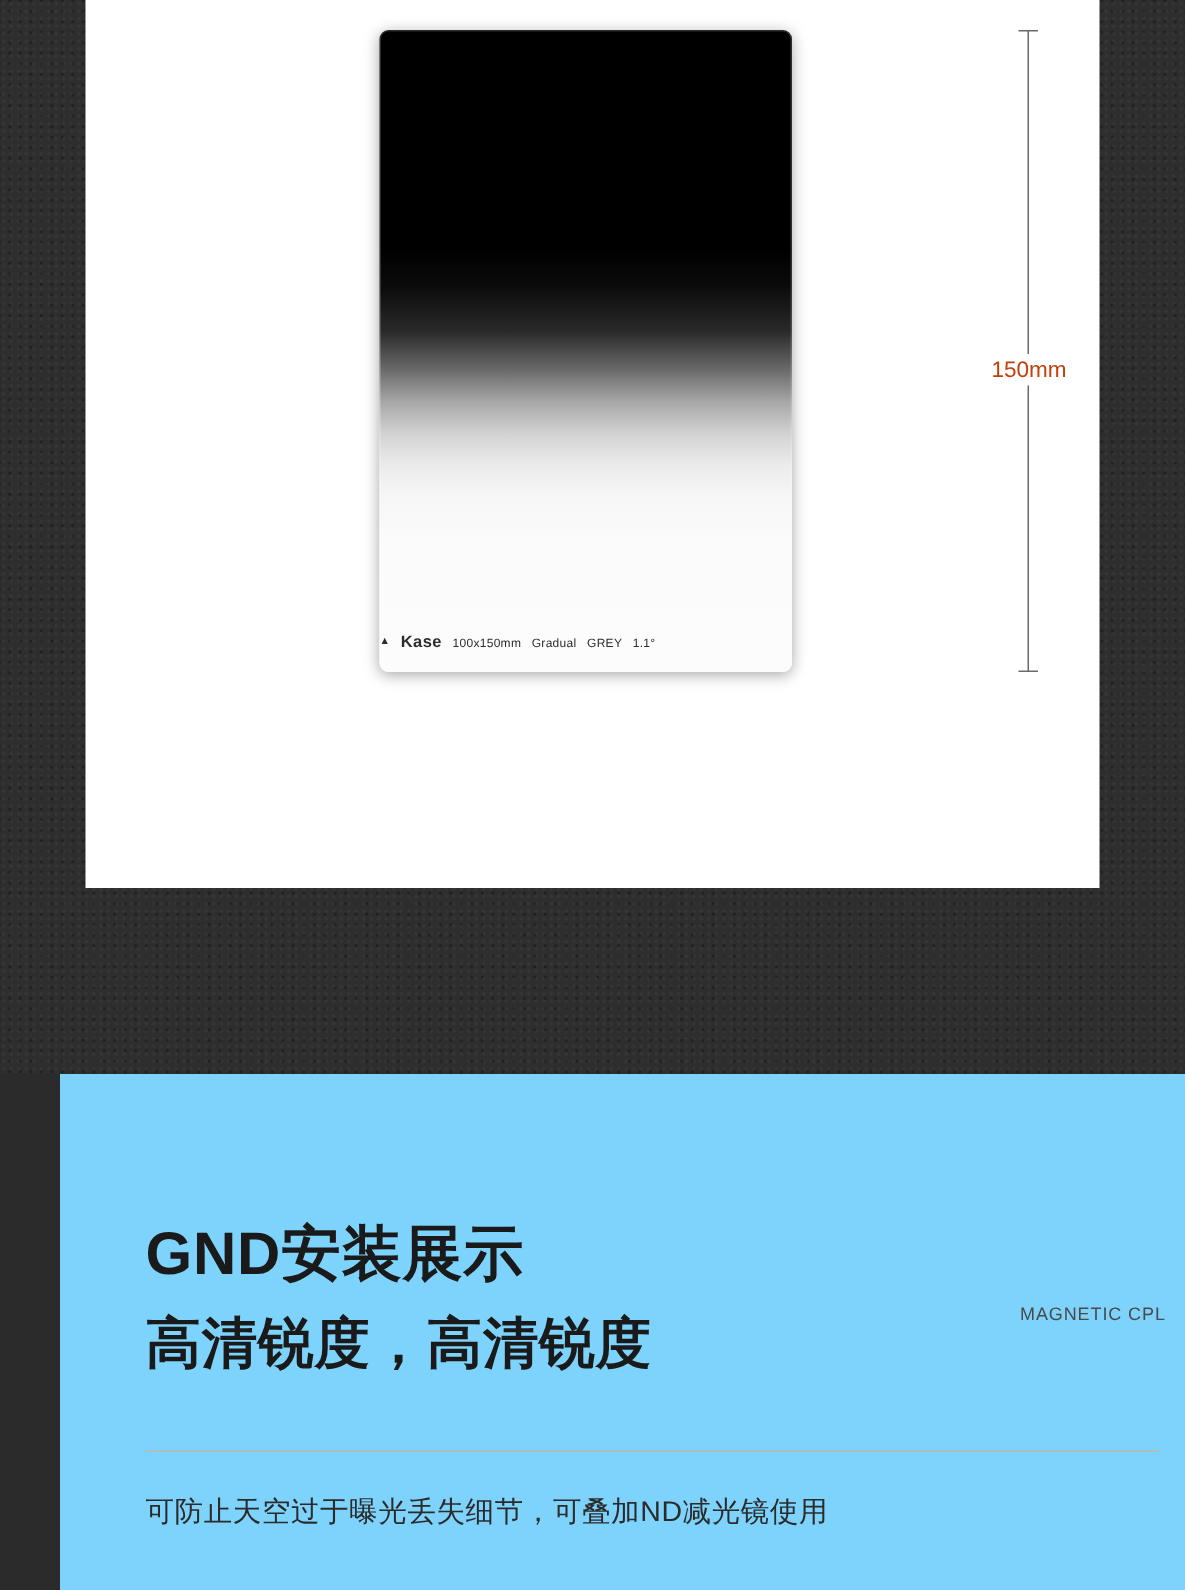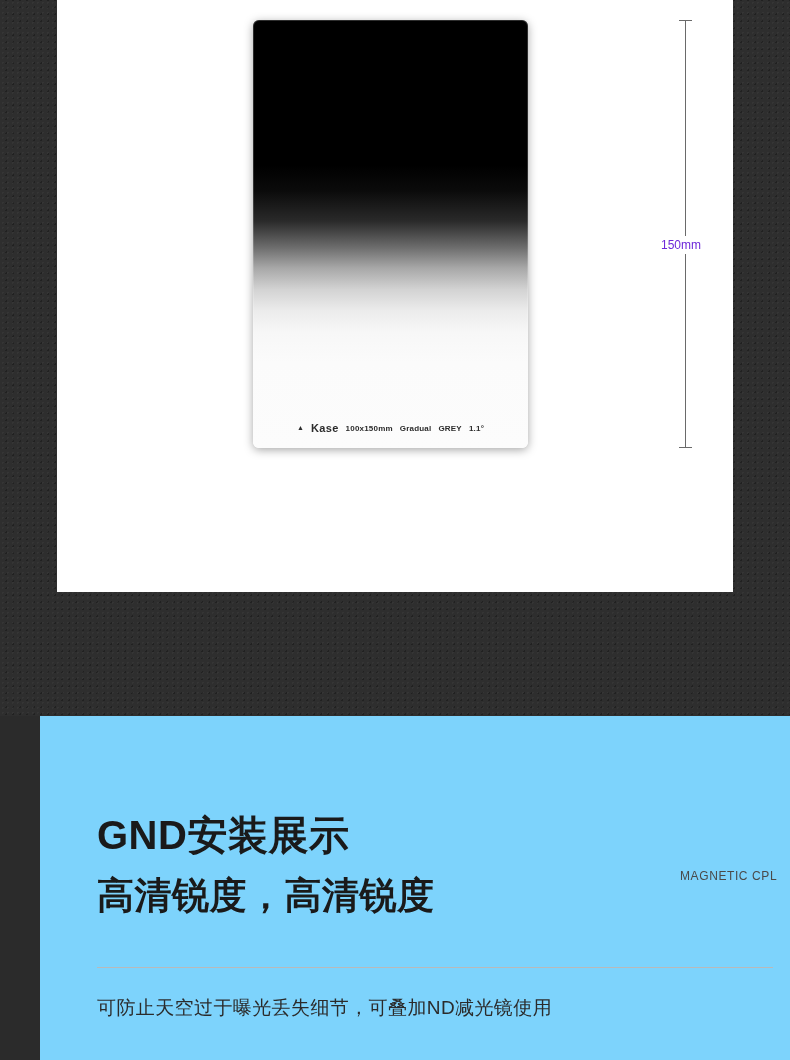"150mm" .dim-label { color: #6d28d9 -> #c2410c; font-size: 12px -> 15px }
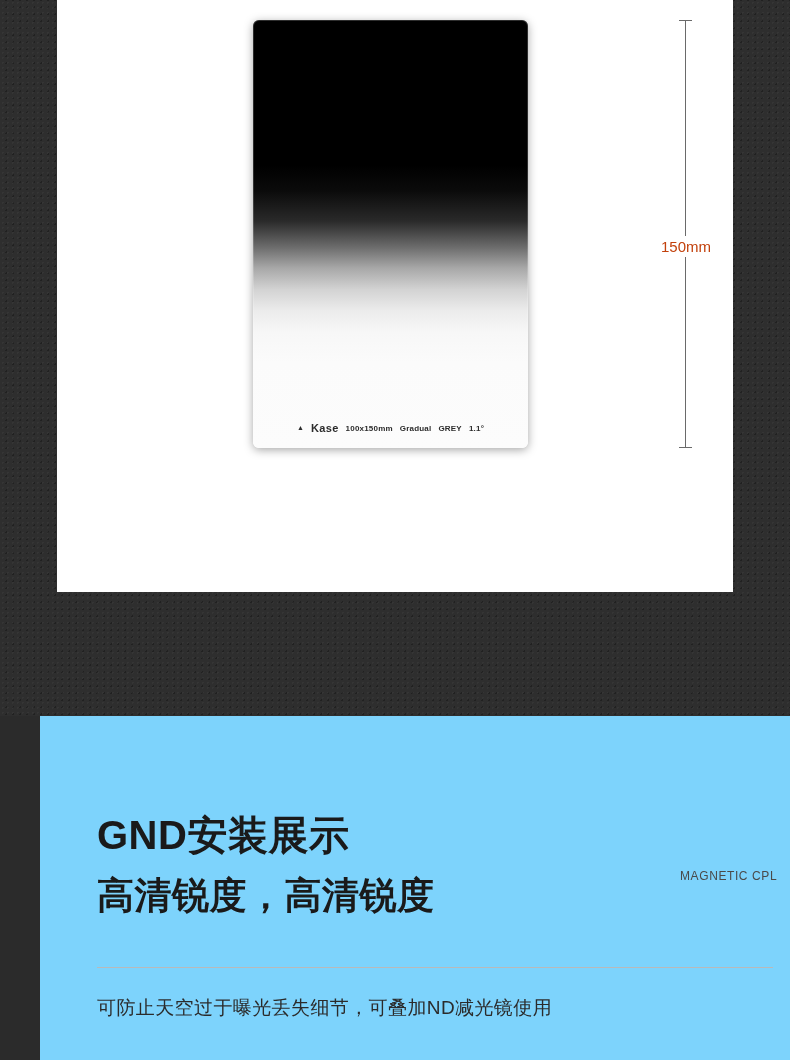"Kase" .filter-label { justify-content: center -> none }
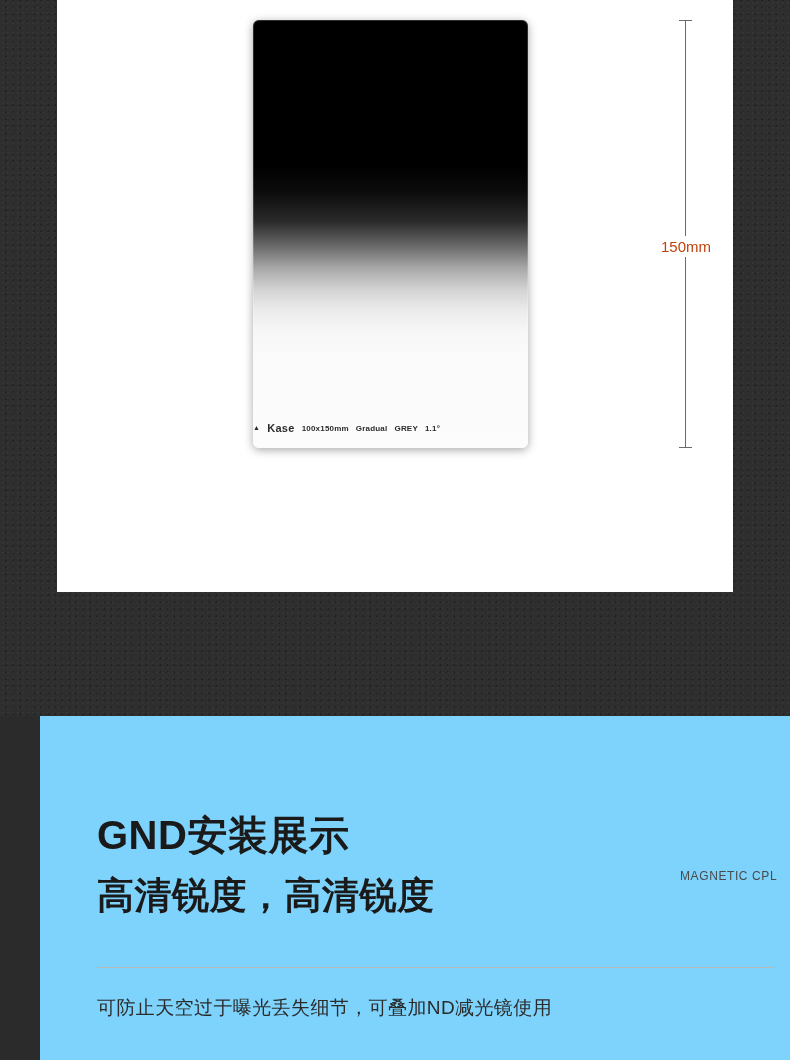"100x150mm" .filter-label .spec { font-weight: bold -> none }
